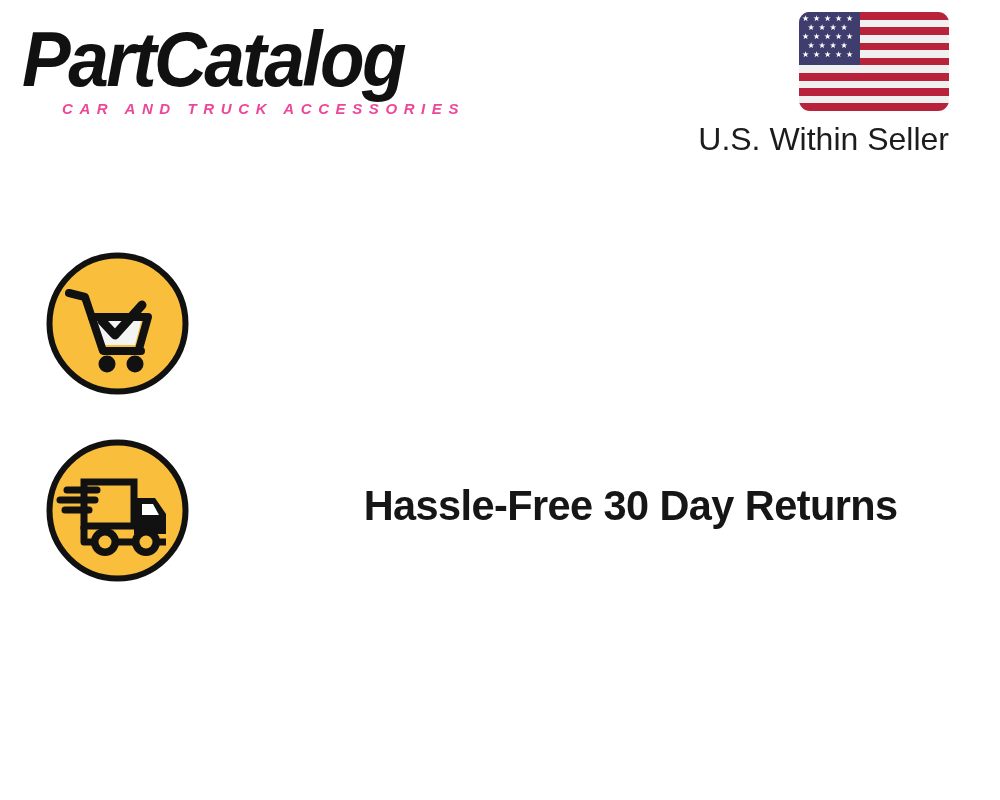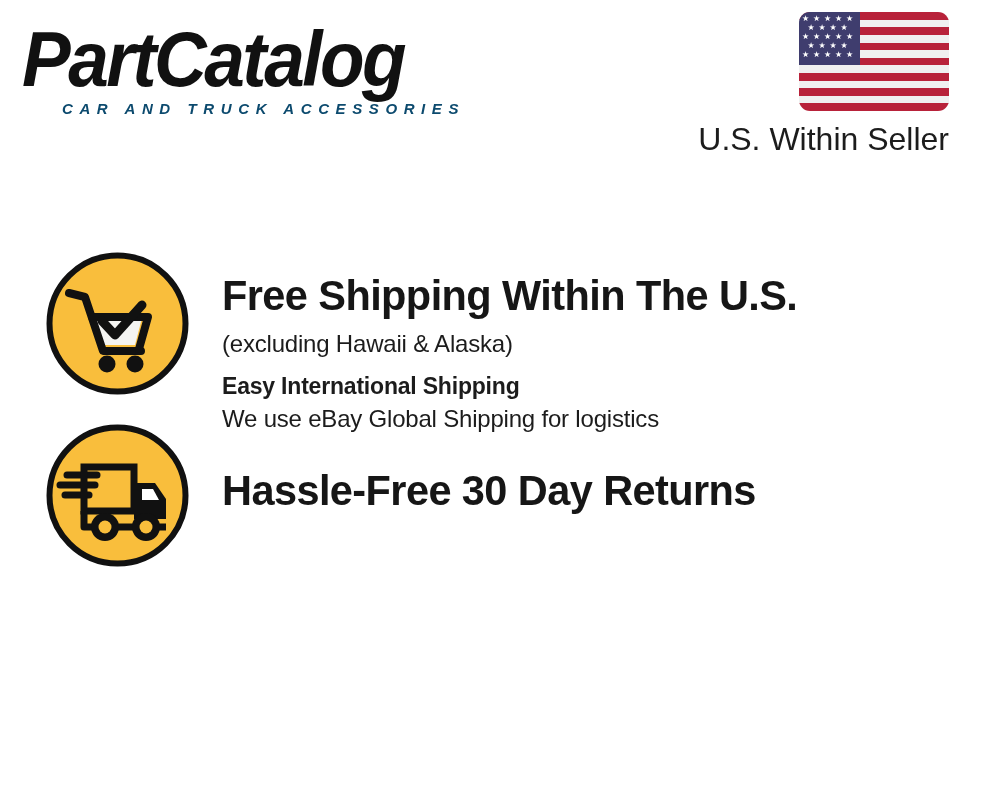"CAR AND TRUCK ACCESSORIES" #brand-tagline { color: #0c4a6e -> #ec4899 }
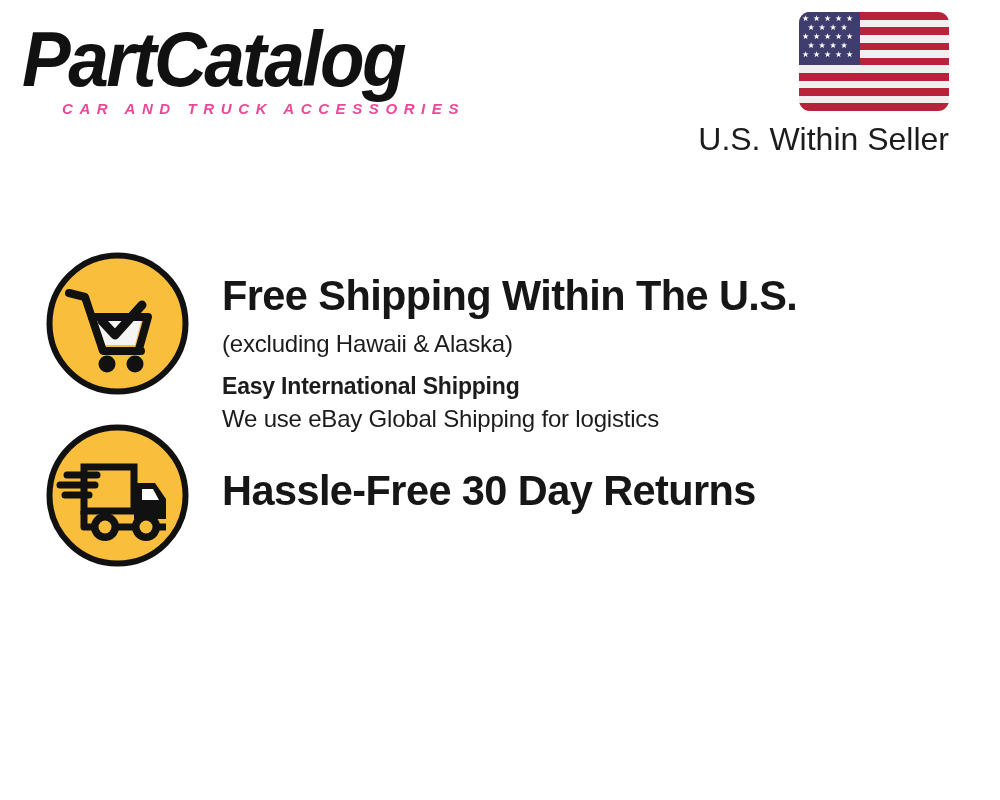"Free Shipping Within The U.S." div.benefit-text { html: <div> <div>Free Shipping Within The U.S.</div> <div>(excluding Hawaii &amp; Alaska)</div> <div>Easy International Shipping</div> <div>We use eBay Global Shipping for logistics</div> </div> -> none }
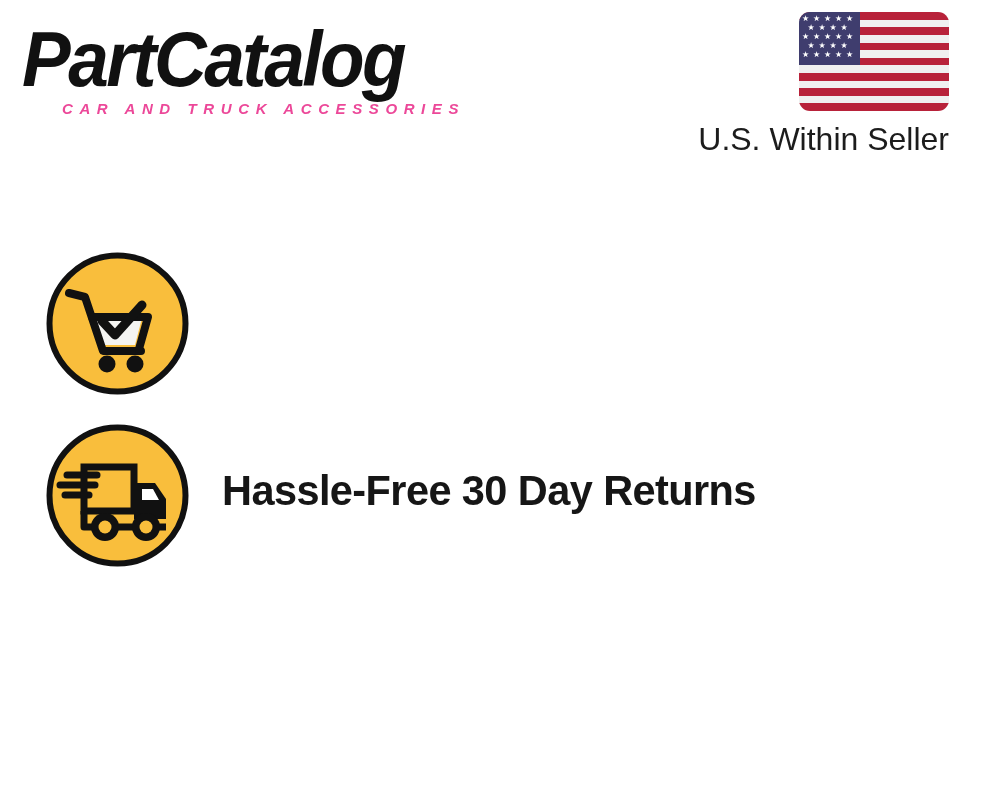"Hassle-Free 30 Day Returns" #row-returns { text-align: none -> right; top: 217px -> 232px }
